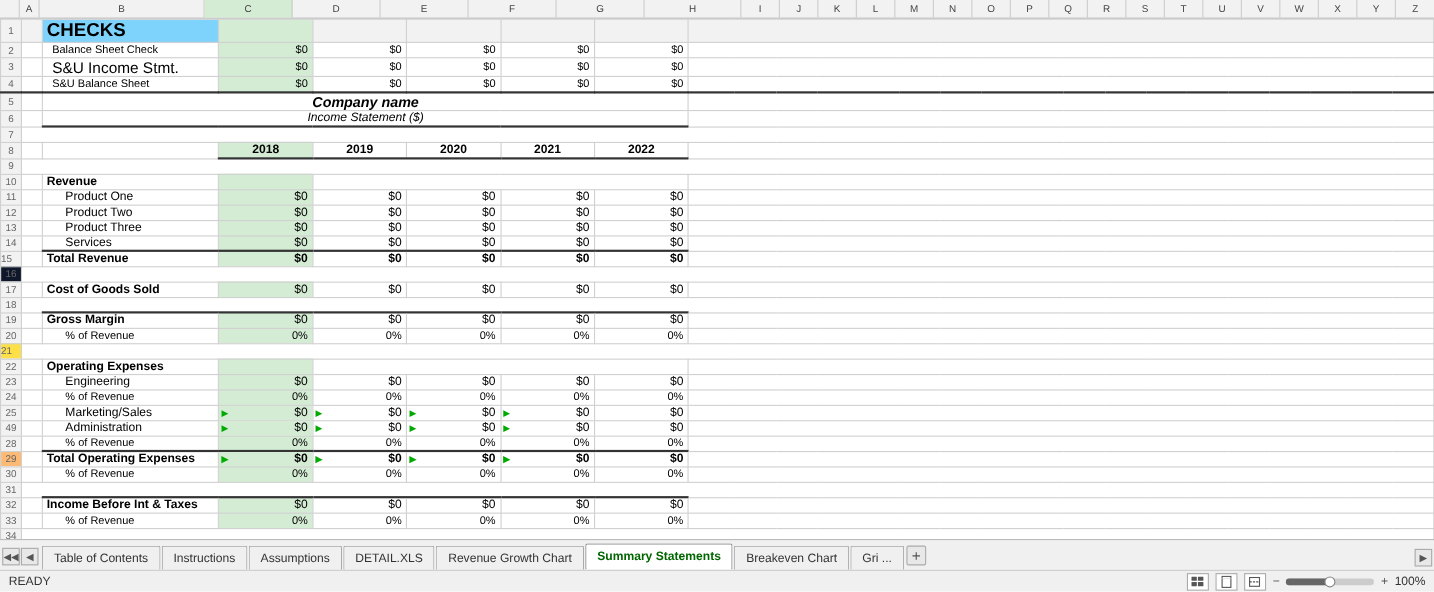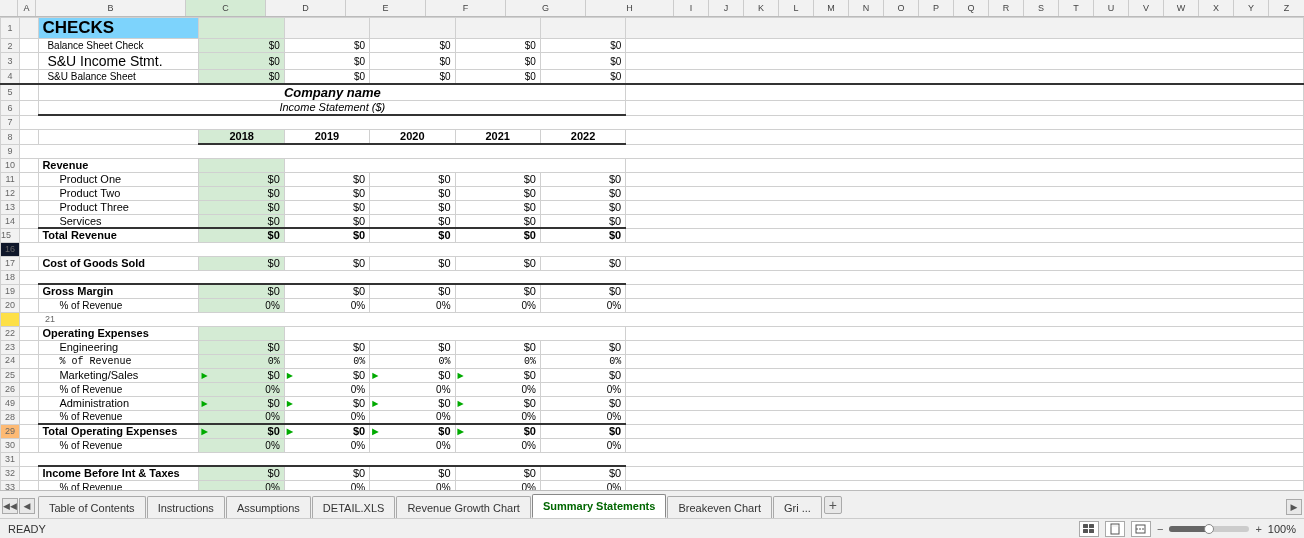"21" td { padding-left: 44px -> none }
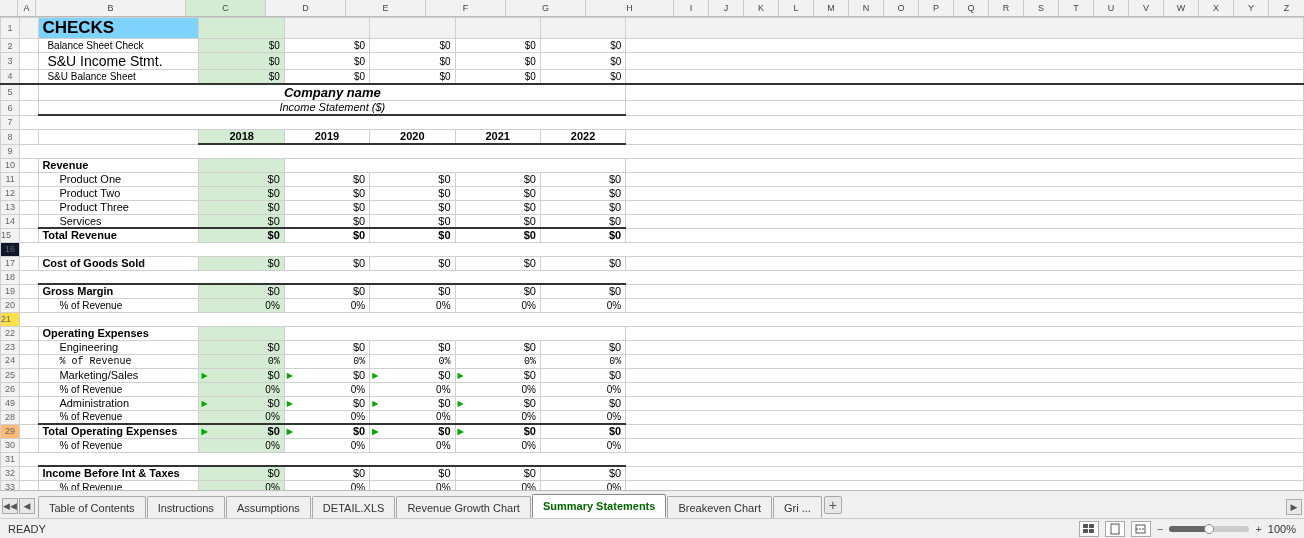"24" tr { font-family: Liberation Mono, monospace -> none }
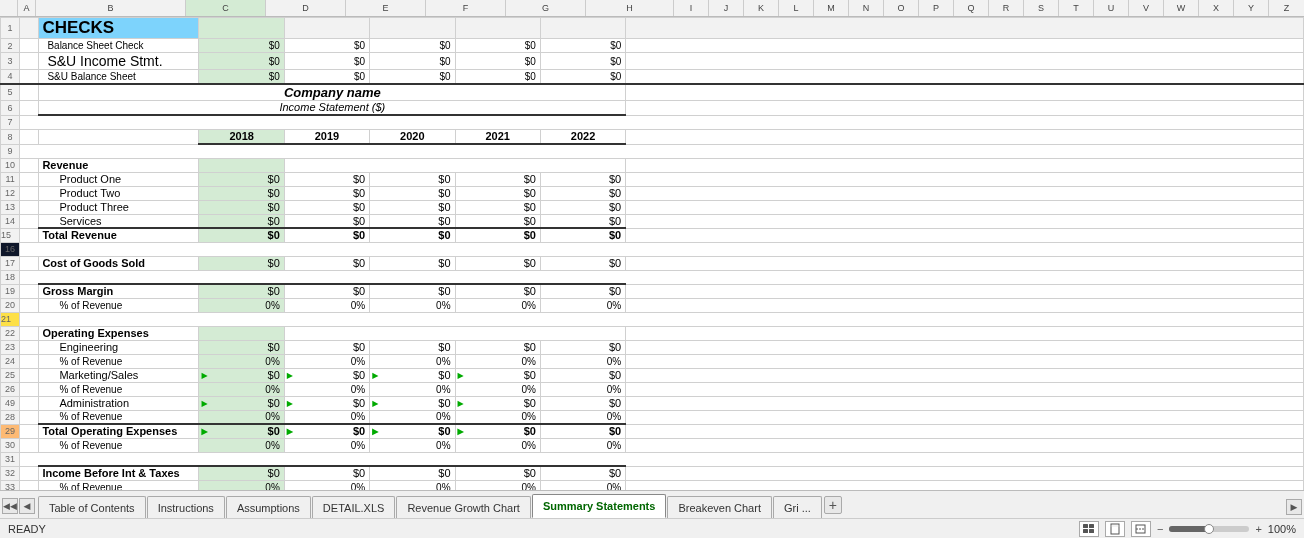"26" tr { html: <tr> <td>26</td> <td></td> <td>% of Revenue</td> <td>0%</td> <td>0%</td> <td>0%</td> <td>0%</td> <td>0%</td> <td></td> </tr> -> none }
